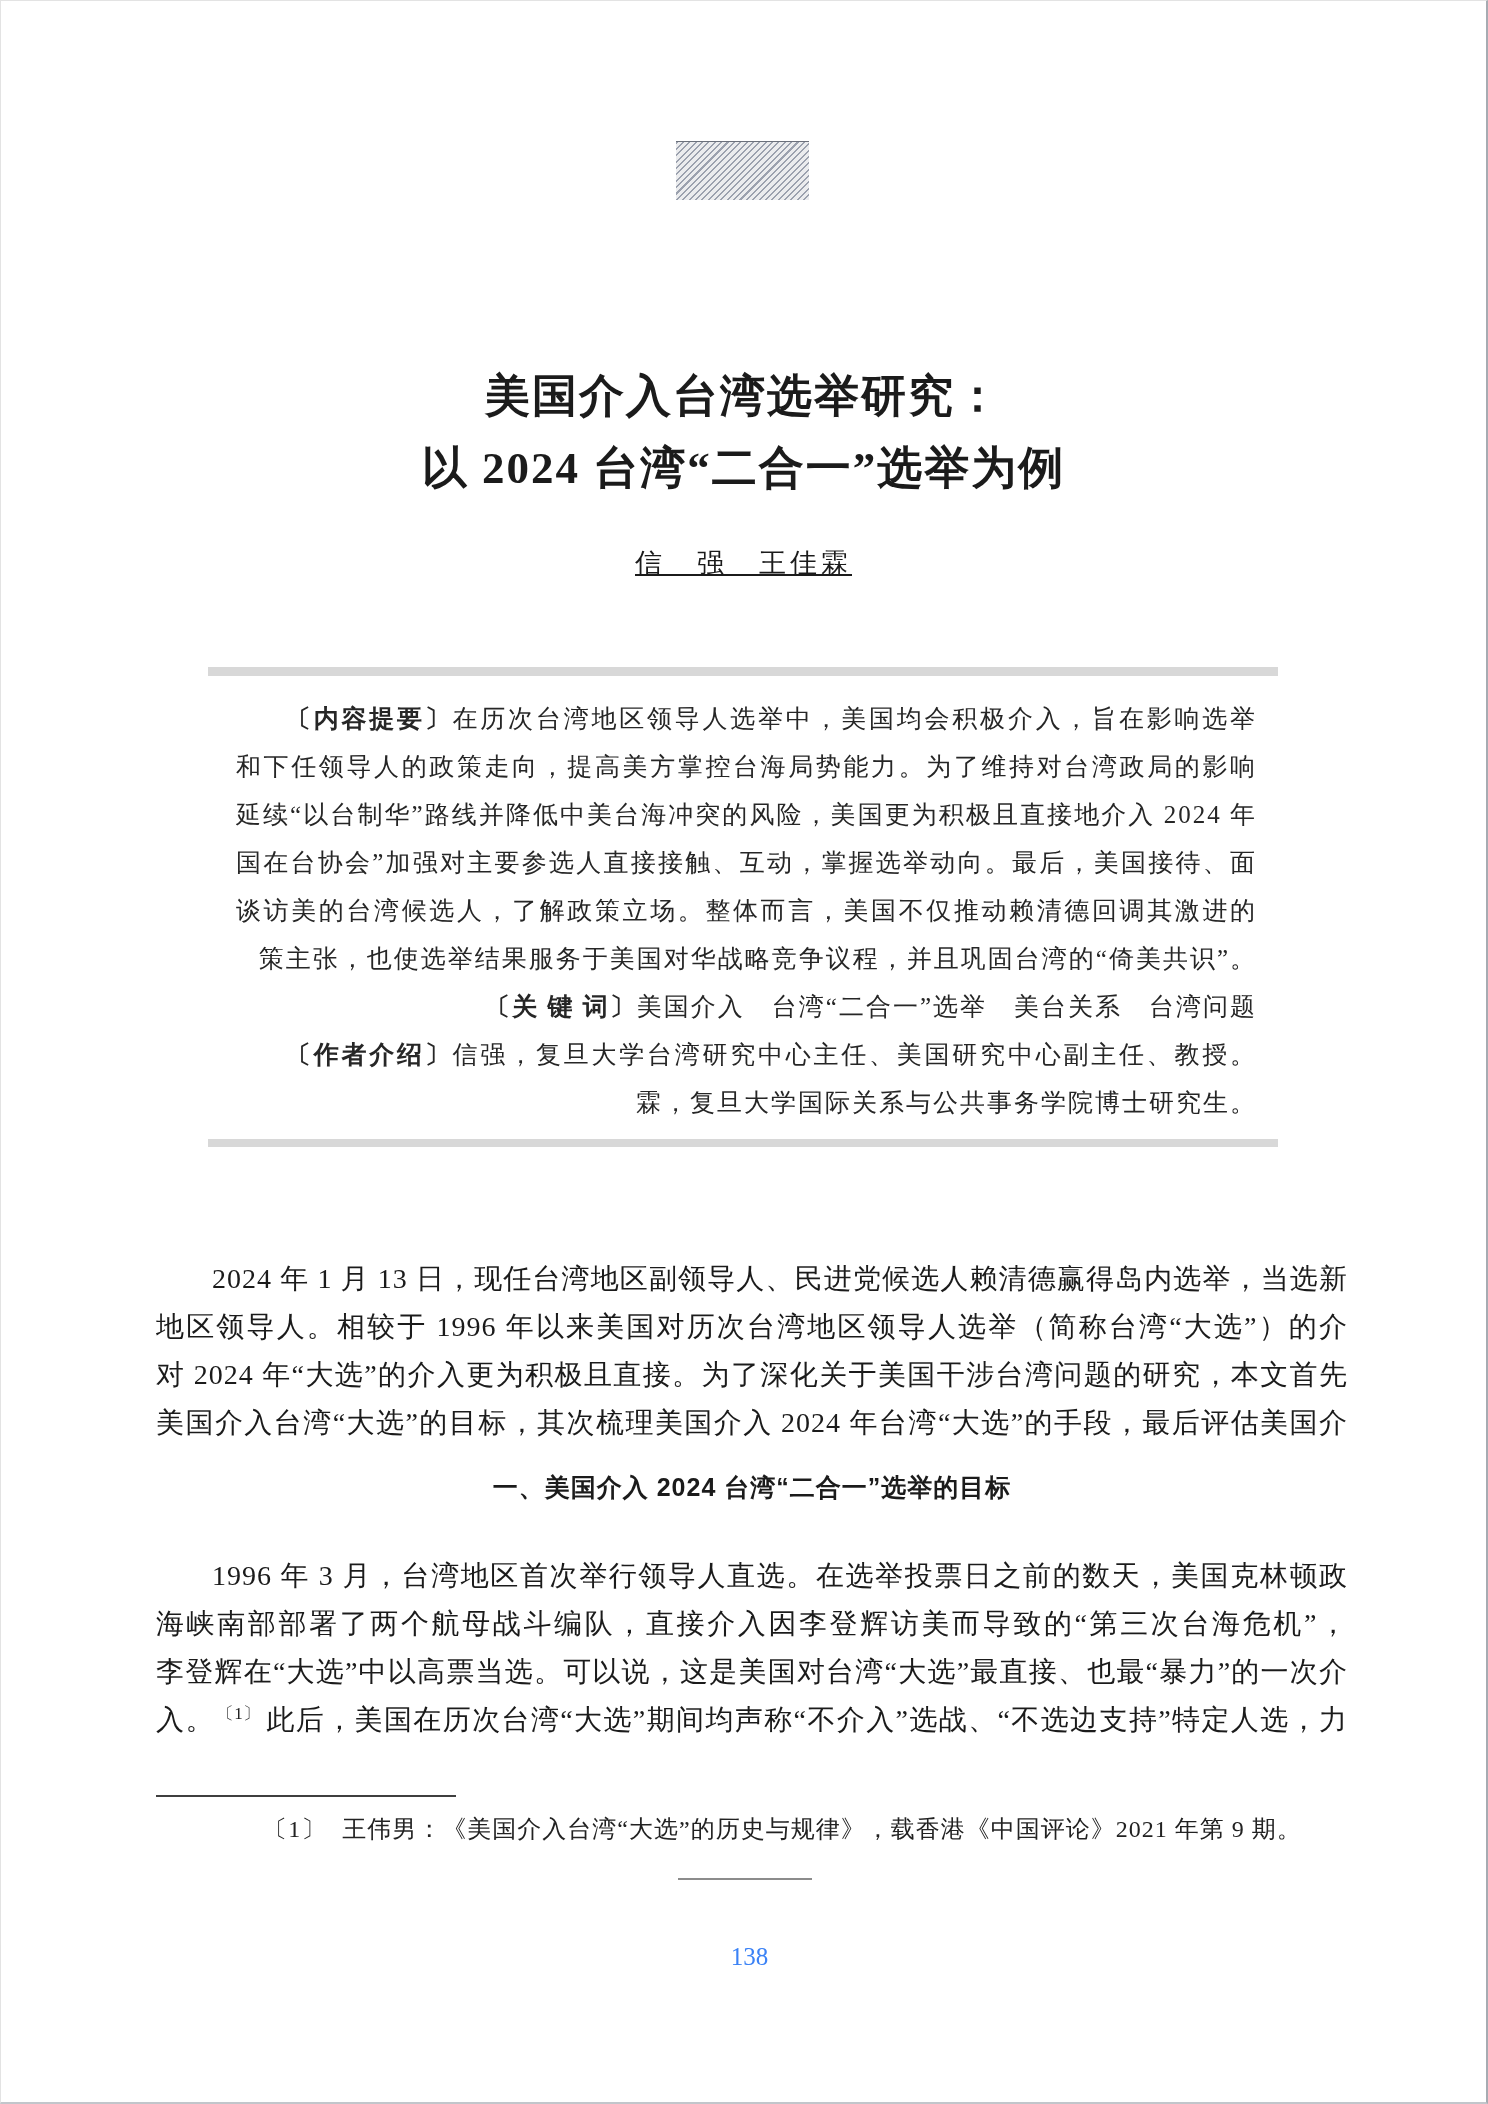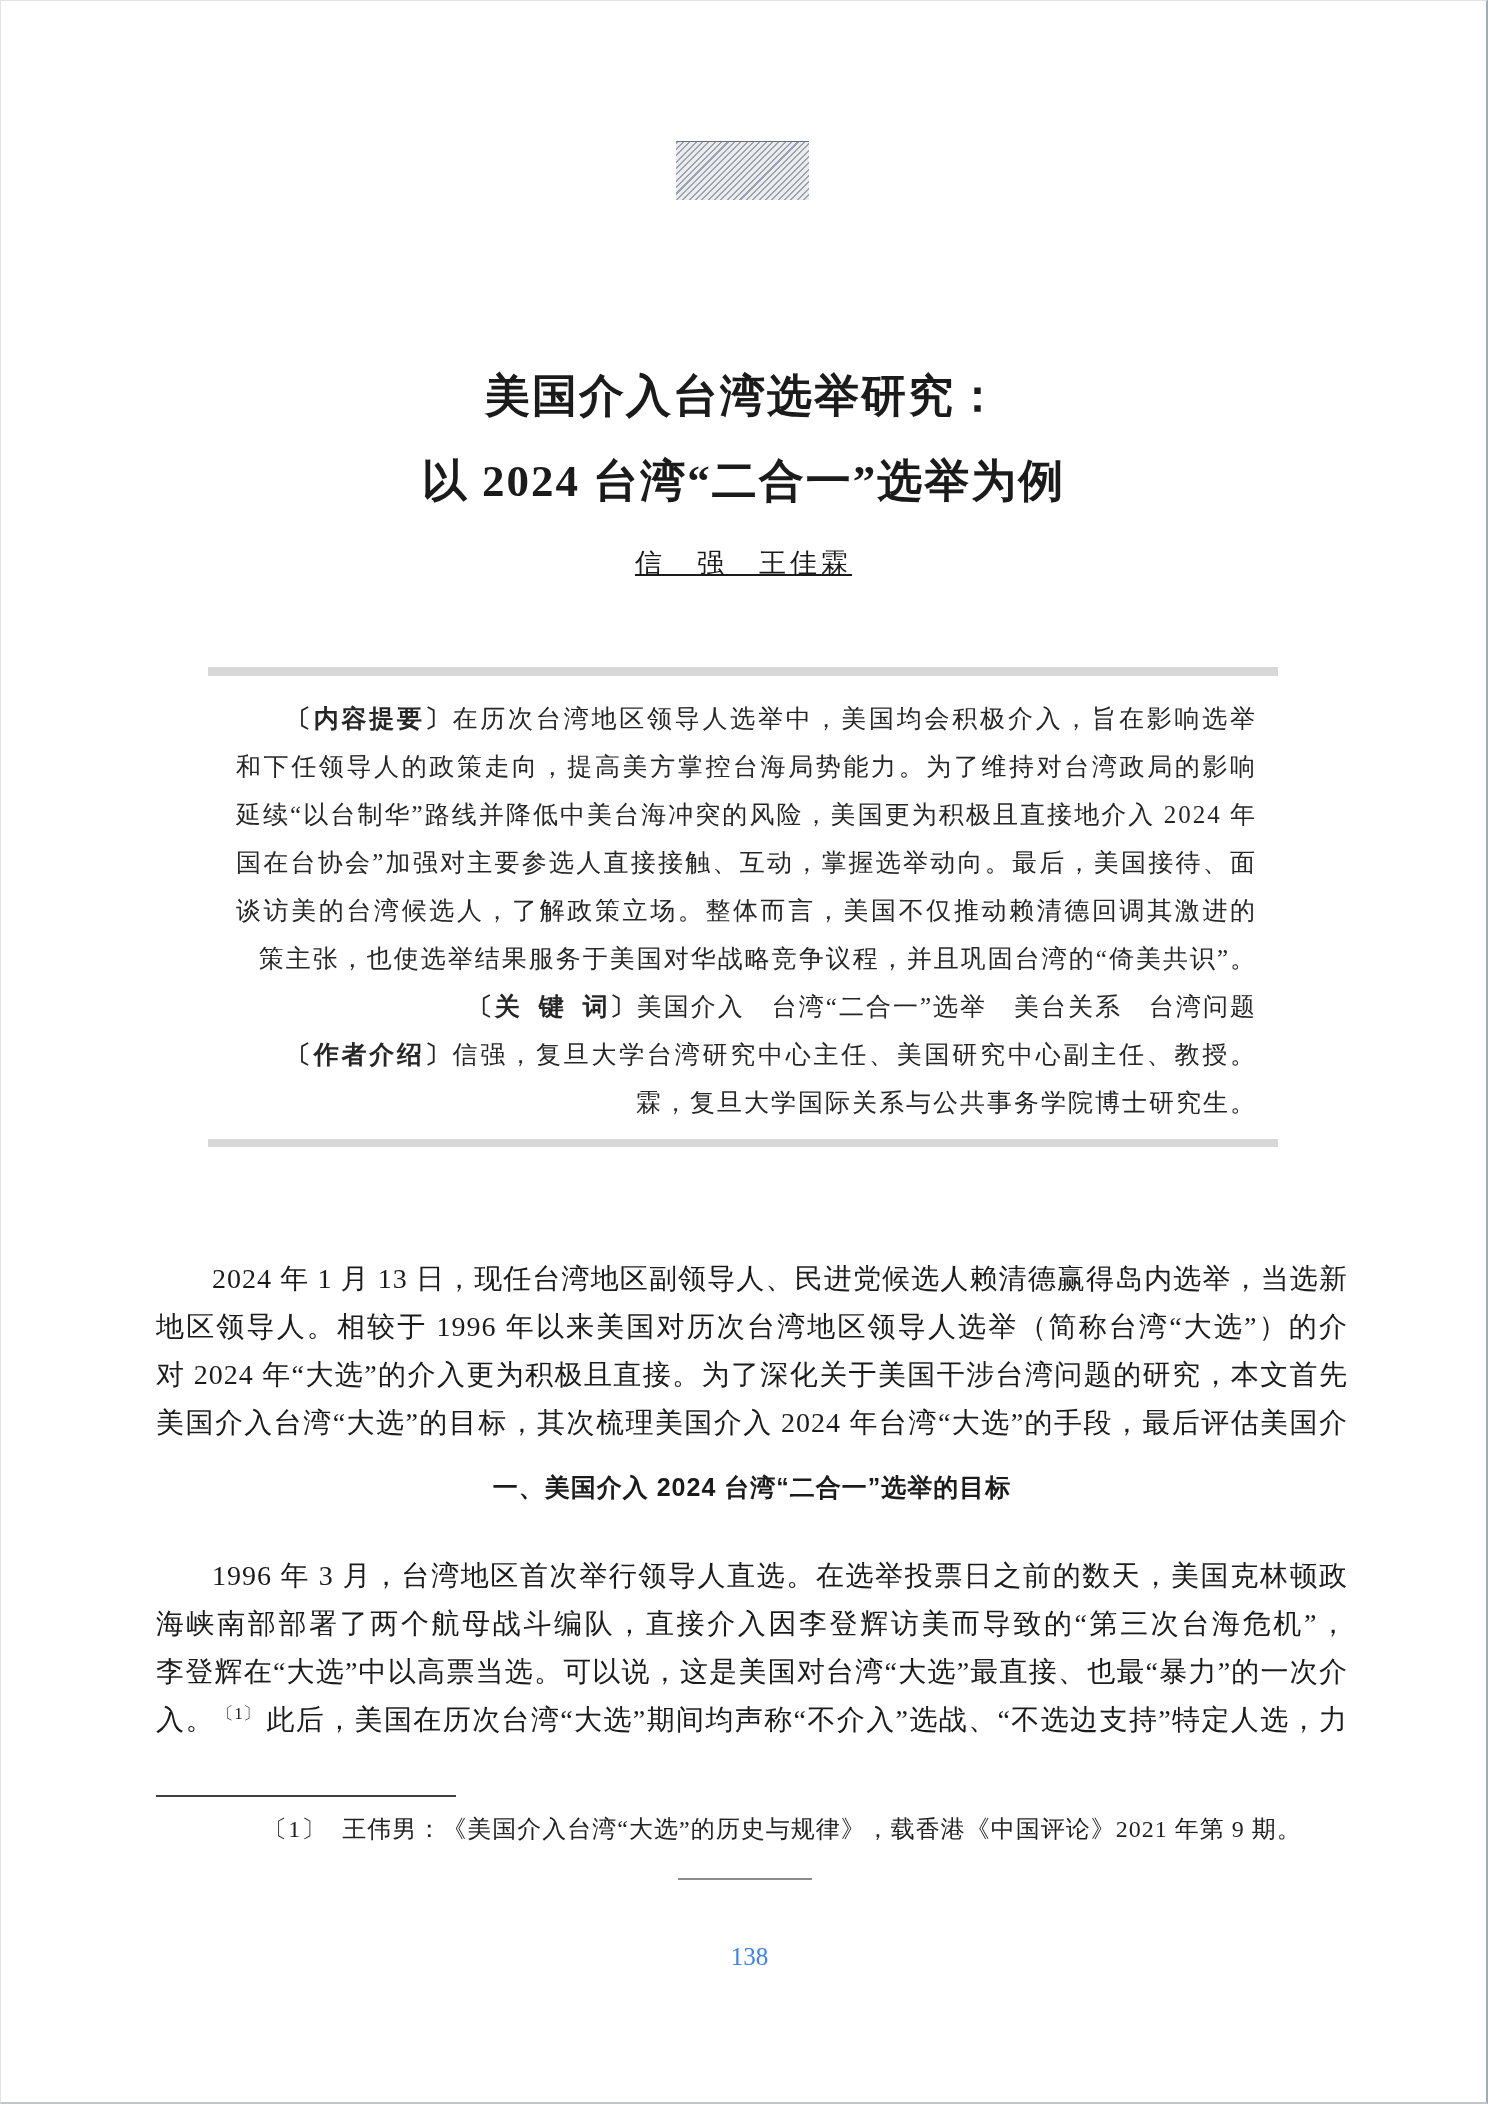"以 2024 台湾“二合一”选举为例" .t2 { top: 454px -> 441px }
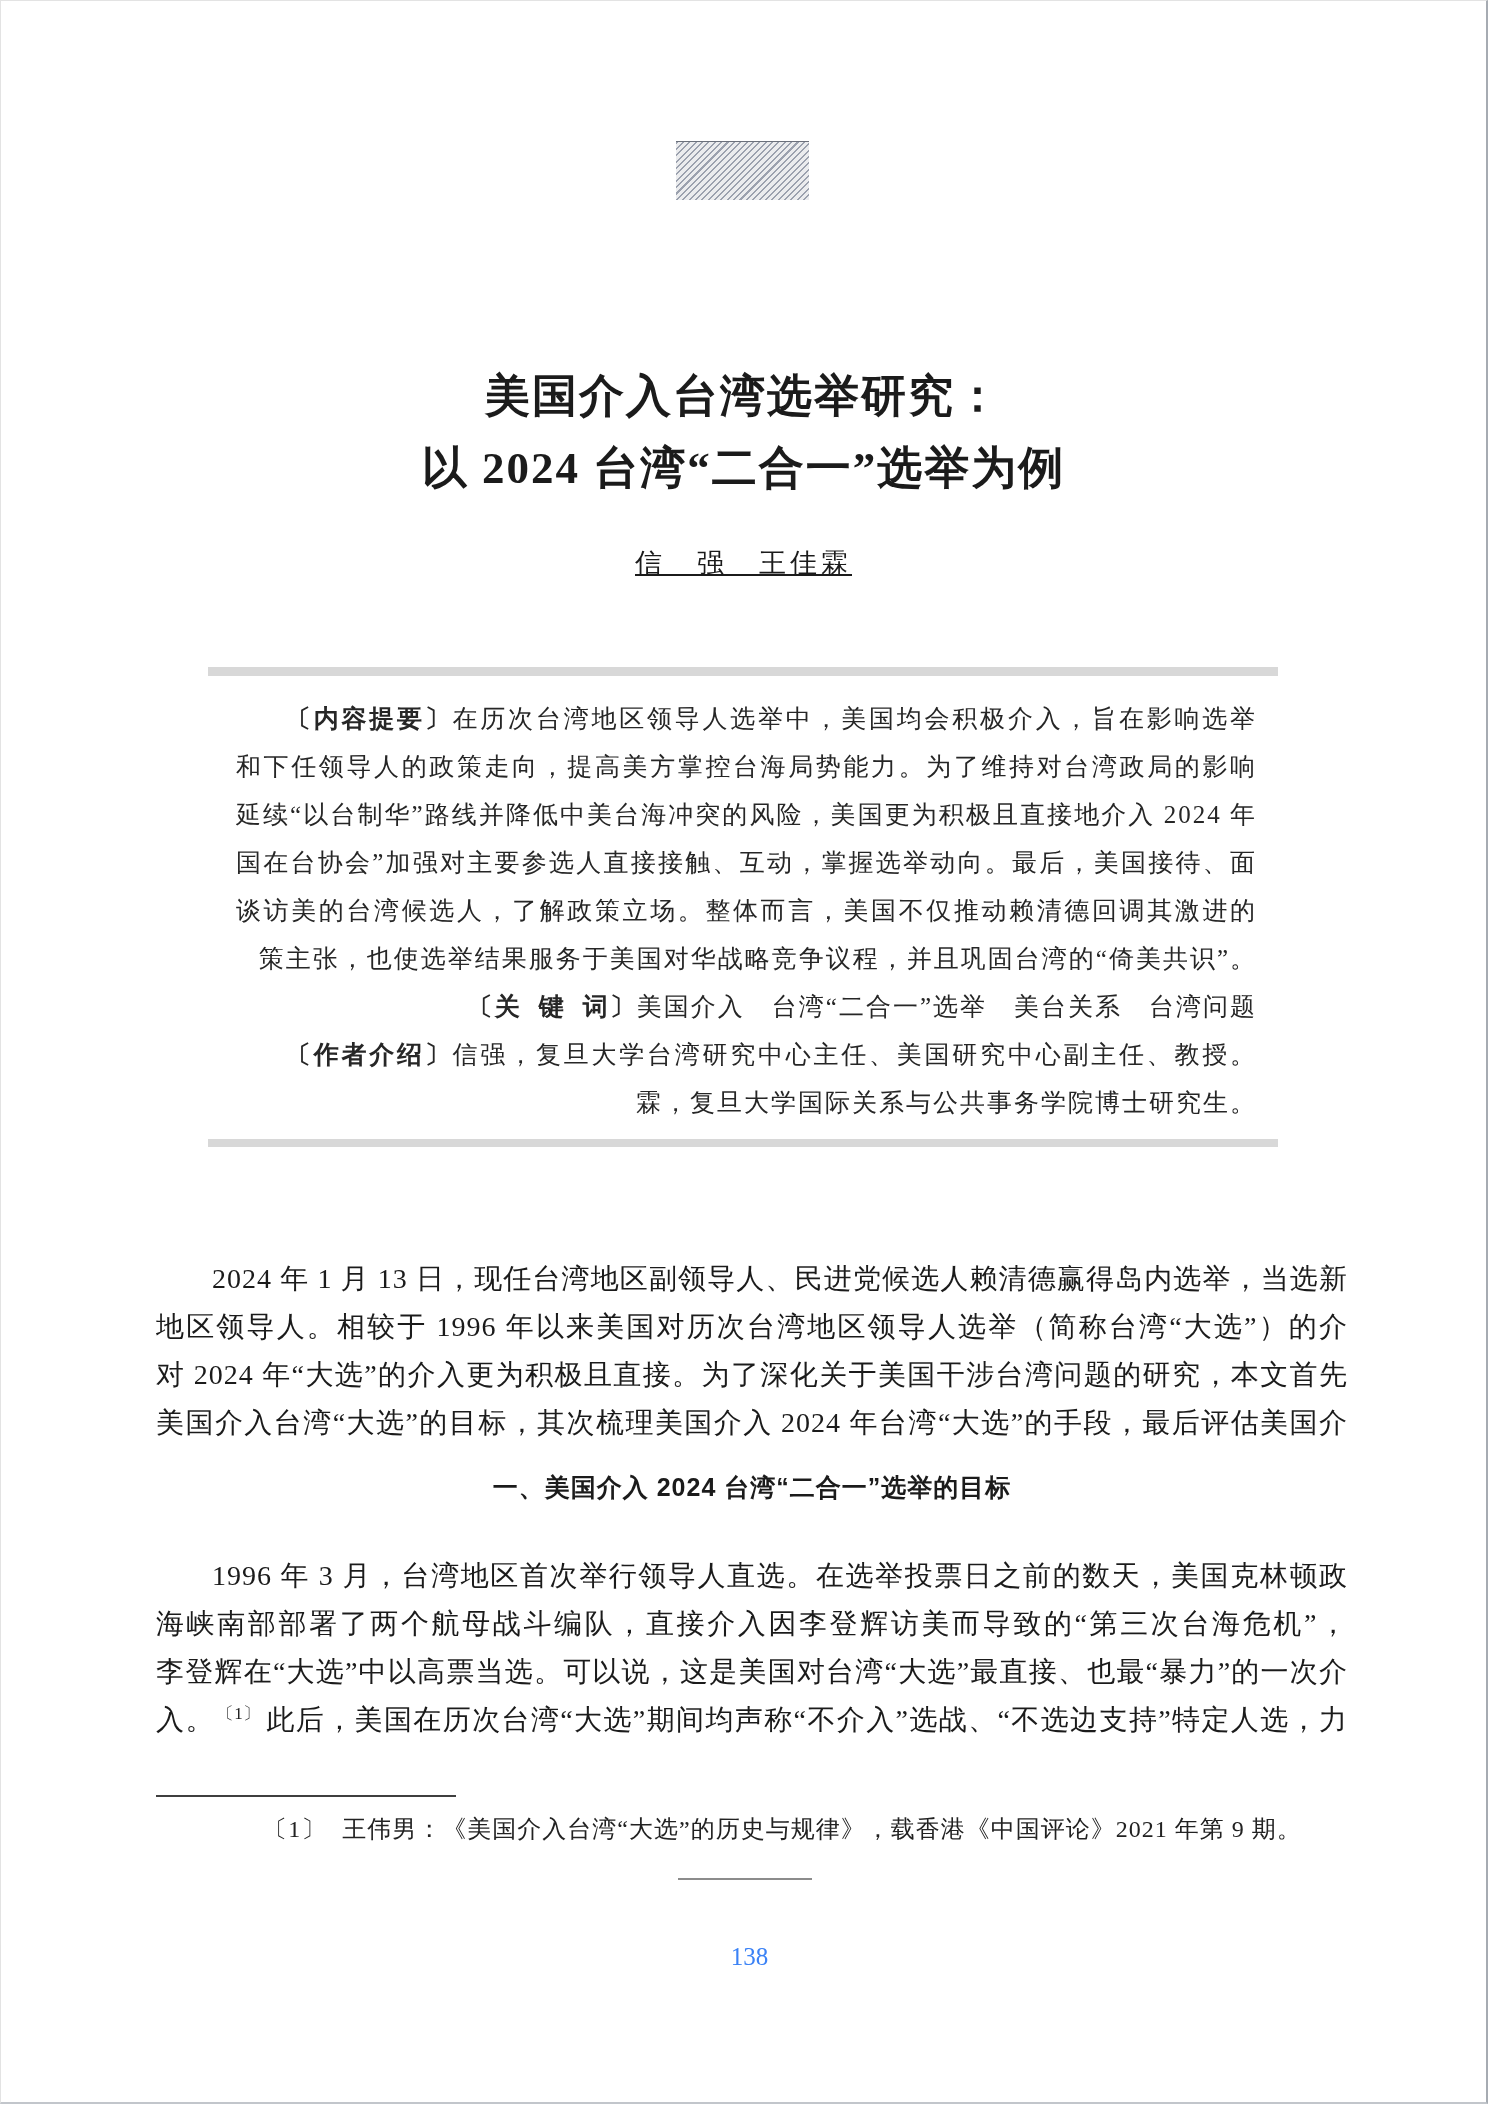"〔内容提要〕" .label { font-family: Liberation Mono, monospace -> Liberation Serif, serif }
